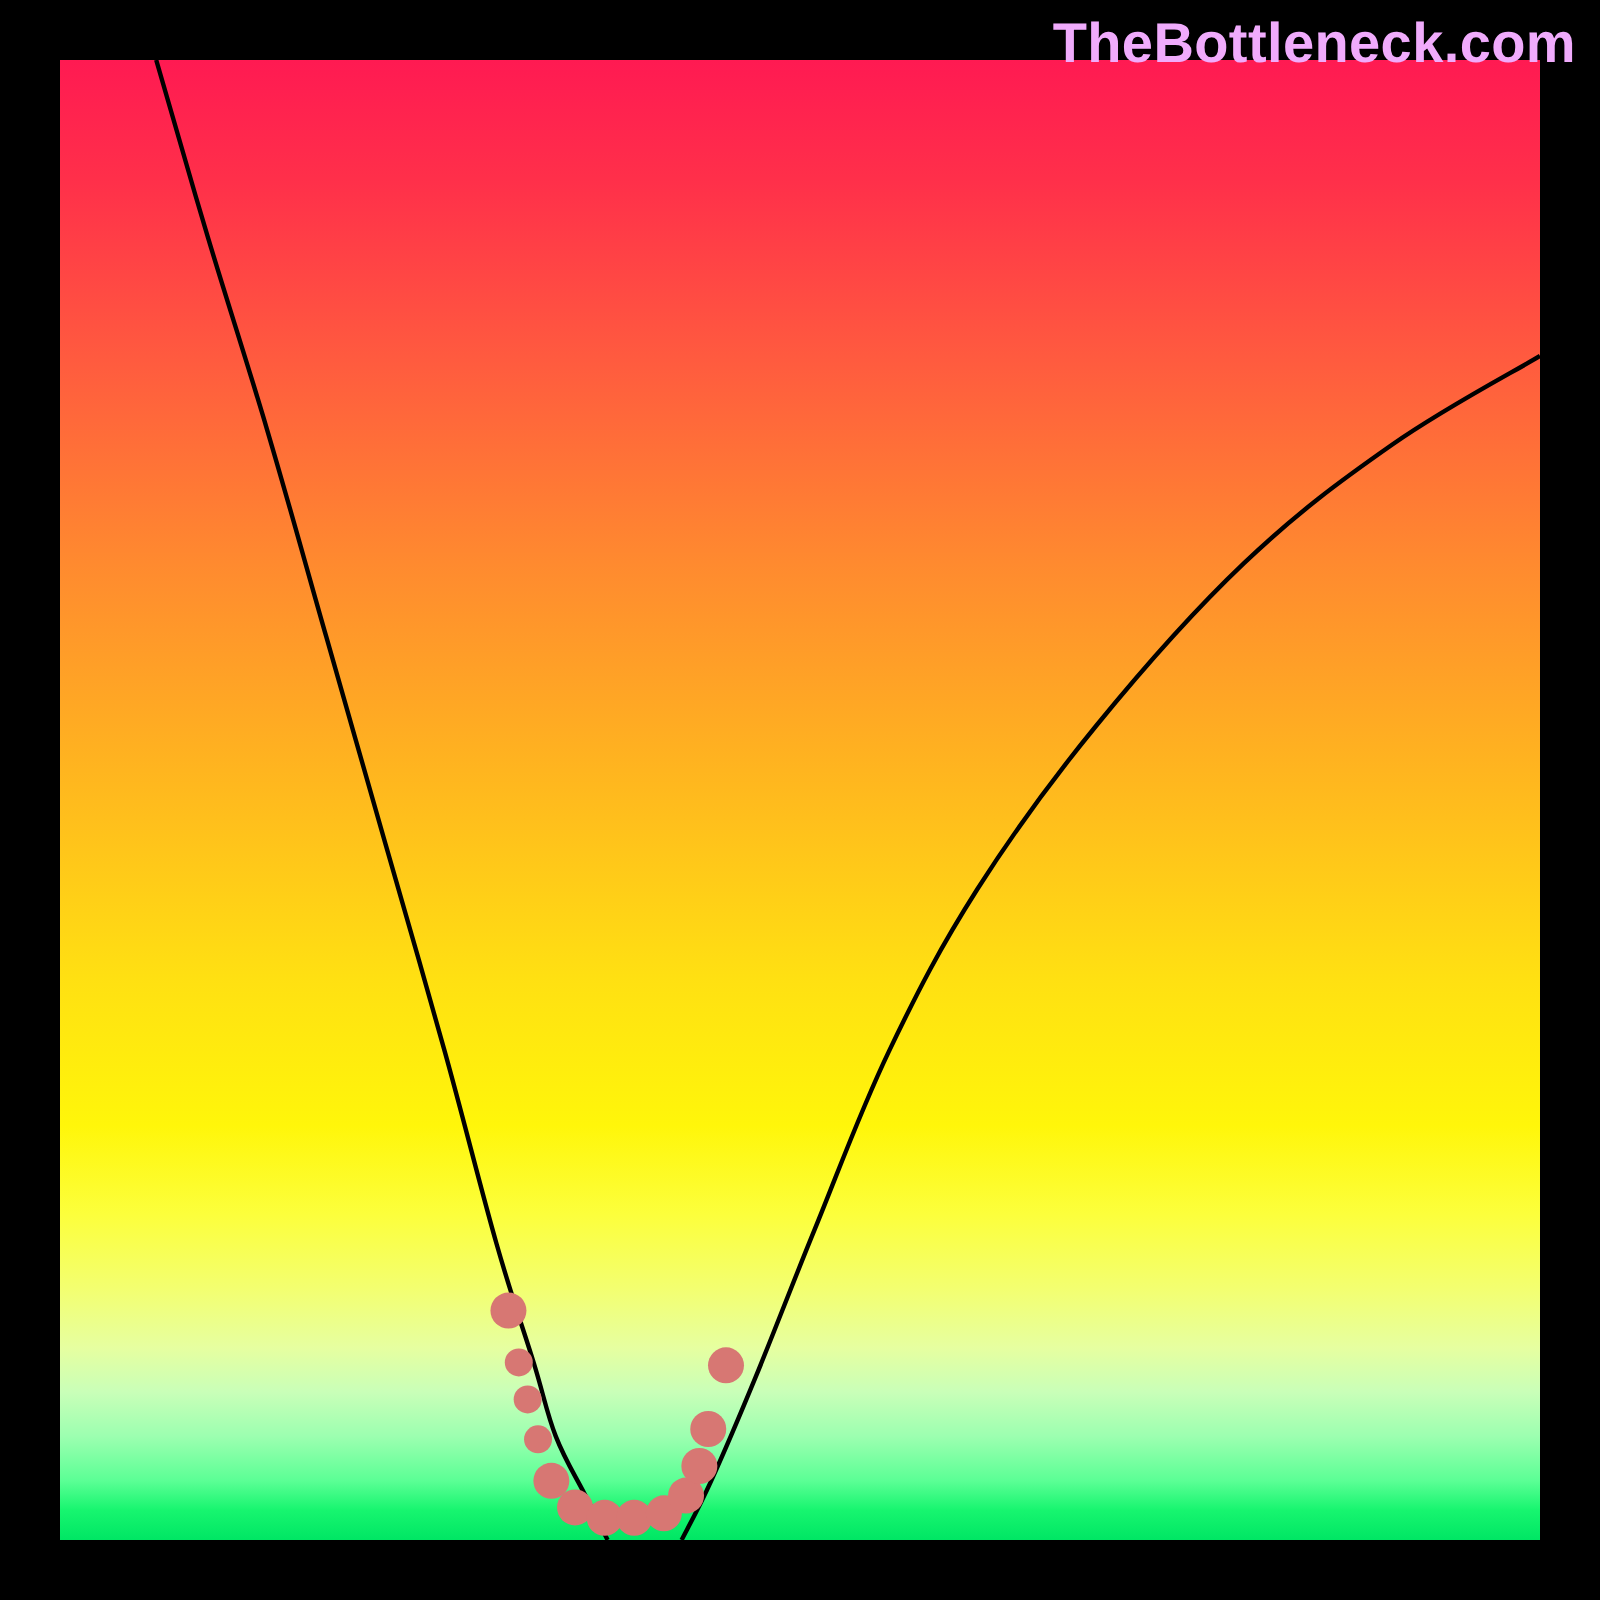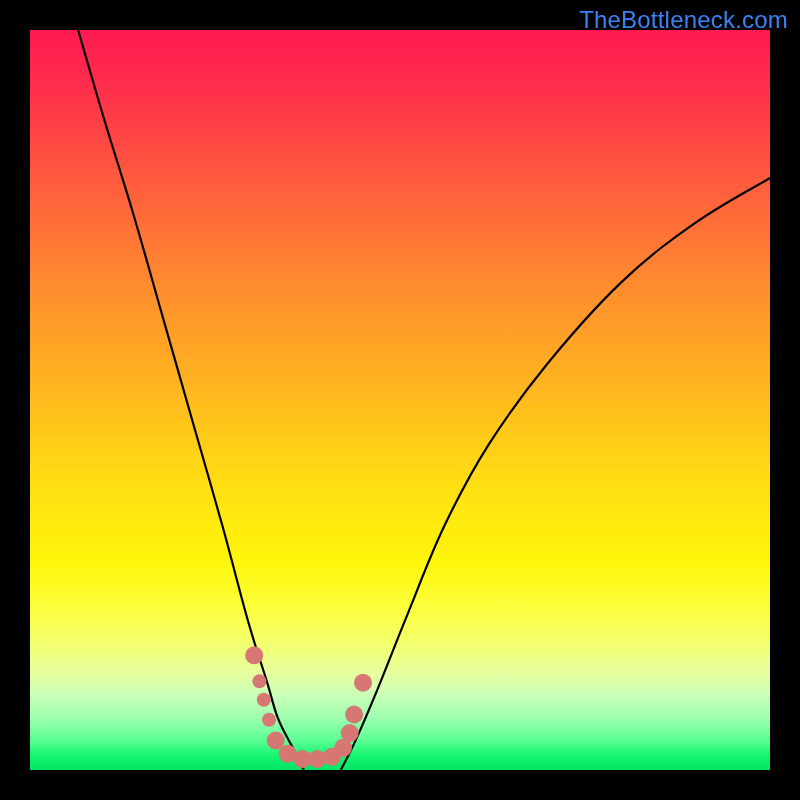"TheBottleneck.com" .watermark { color: #3b82f6 -> #f0abfc; font-size: 24px -> 28px; font-weight: 400 -> 700 }
